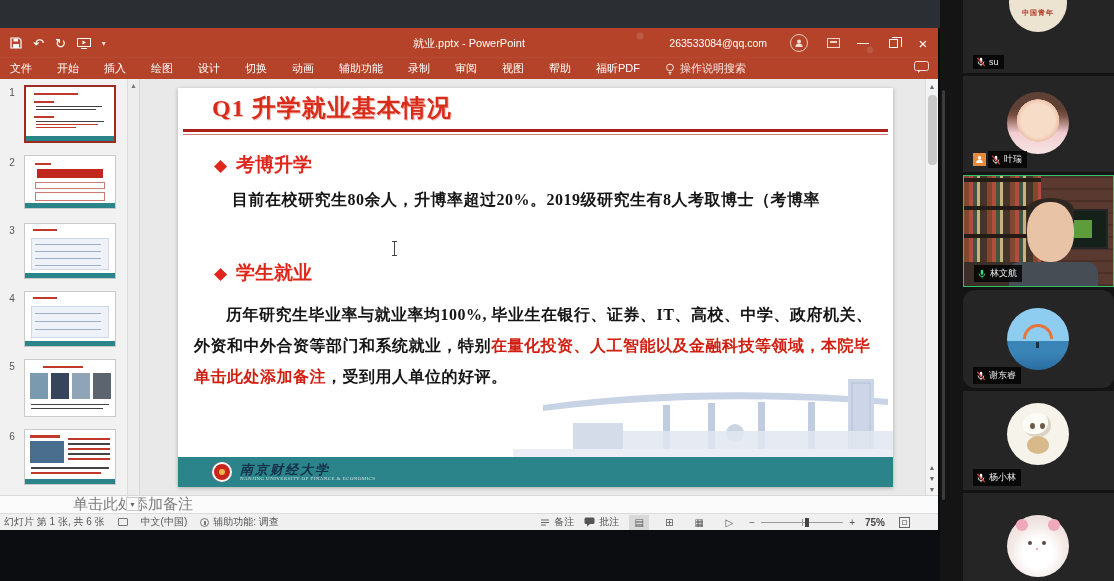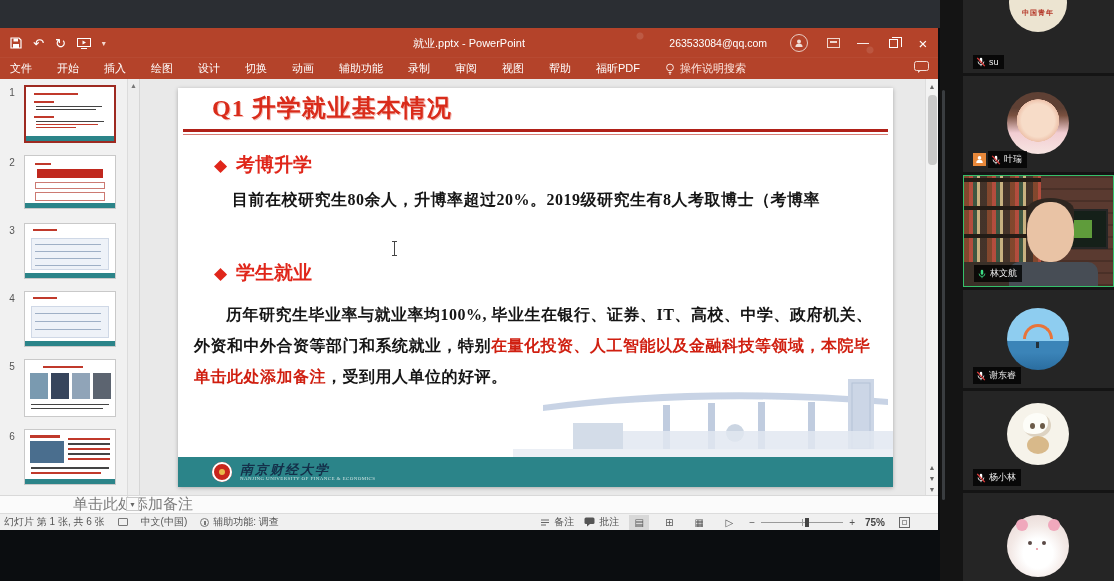"谢东睿" div.tile { border-radius: none -> 12px }
